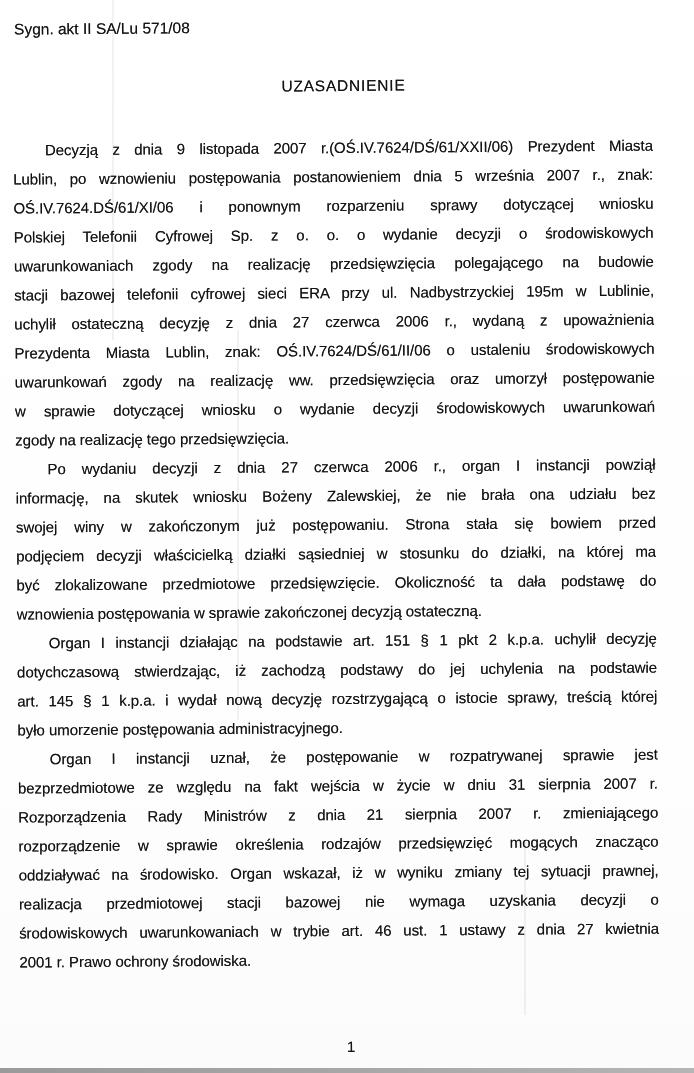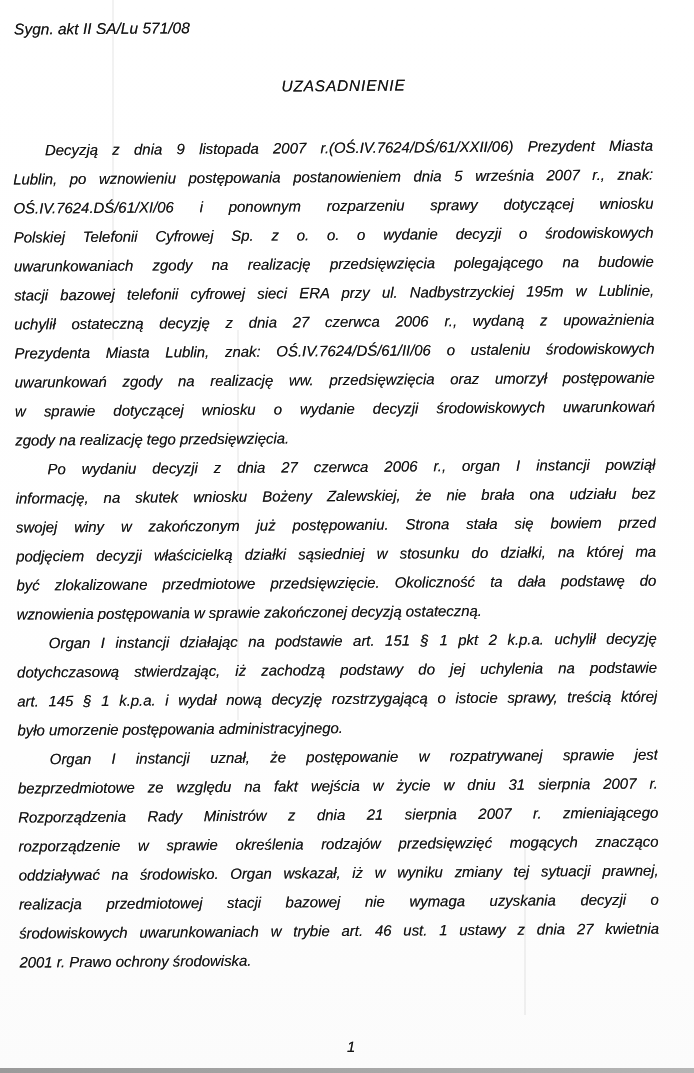"Sygn. akt II SA/Lu 571/08" .sheet { font-style: italic -> none }
